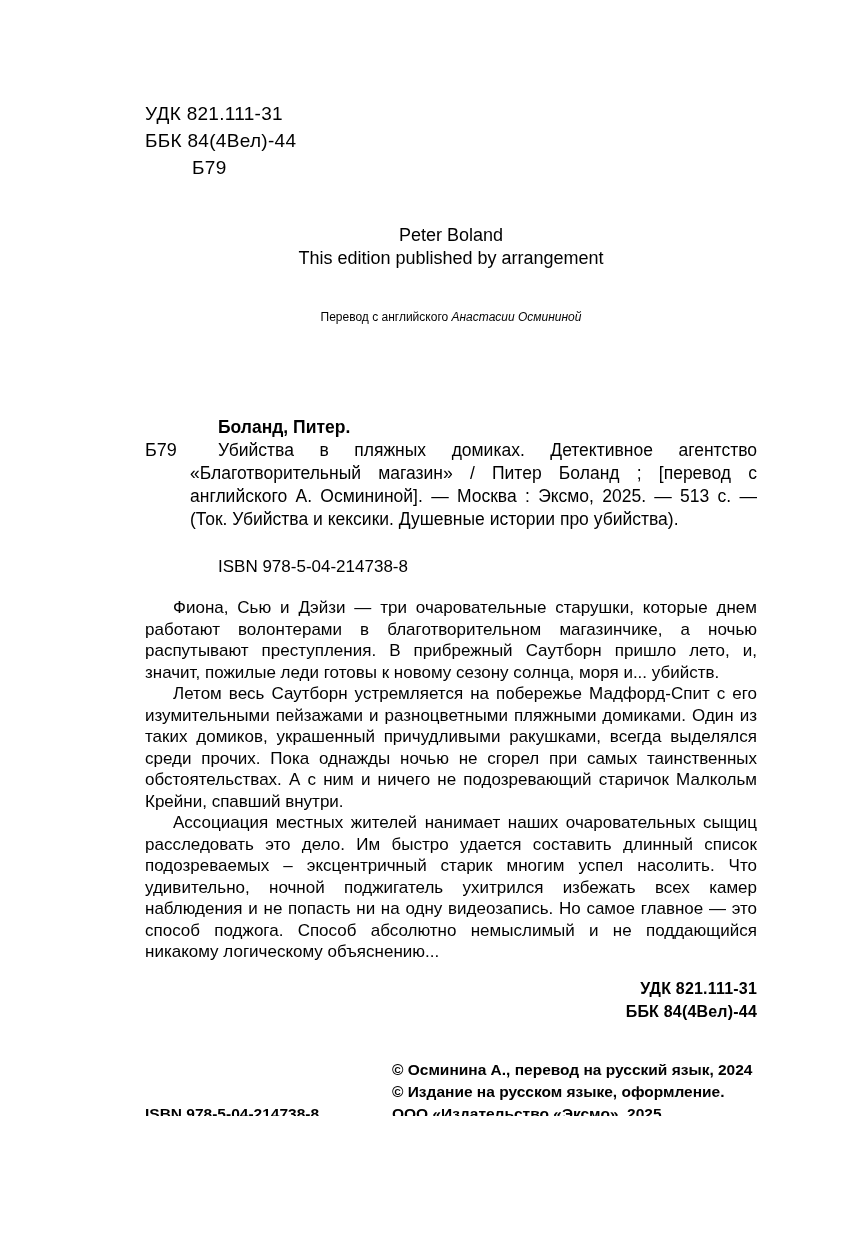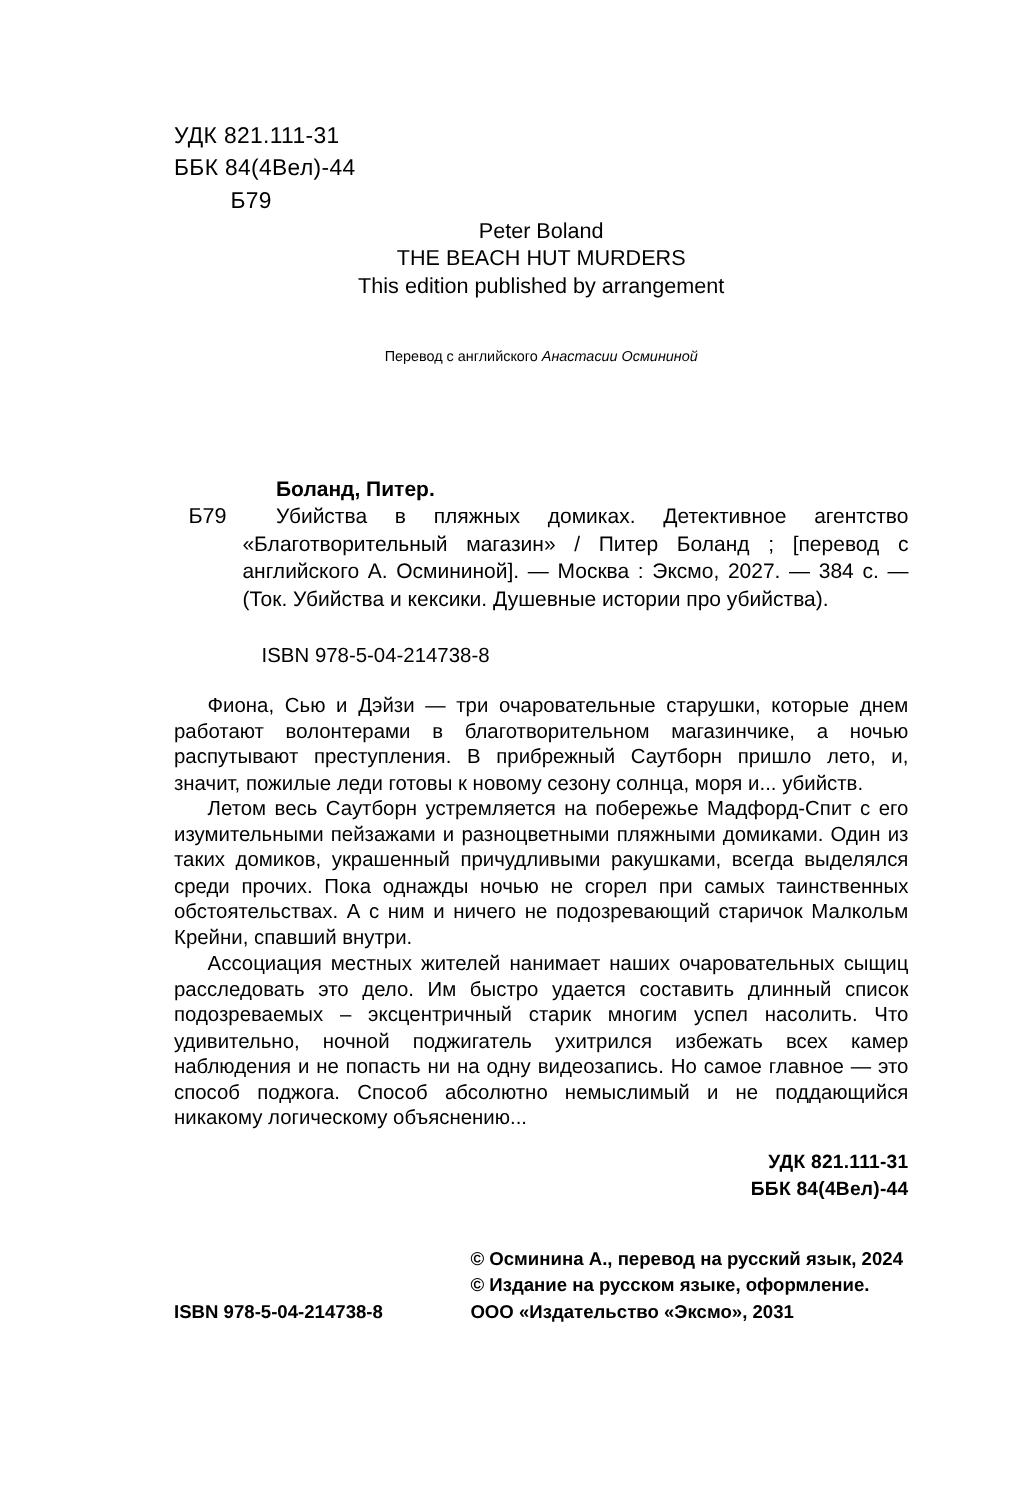"Peter Boland" .orig-block { margin-top: none -> 43px }
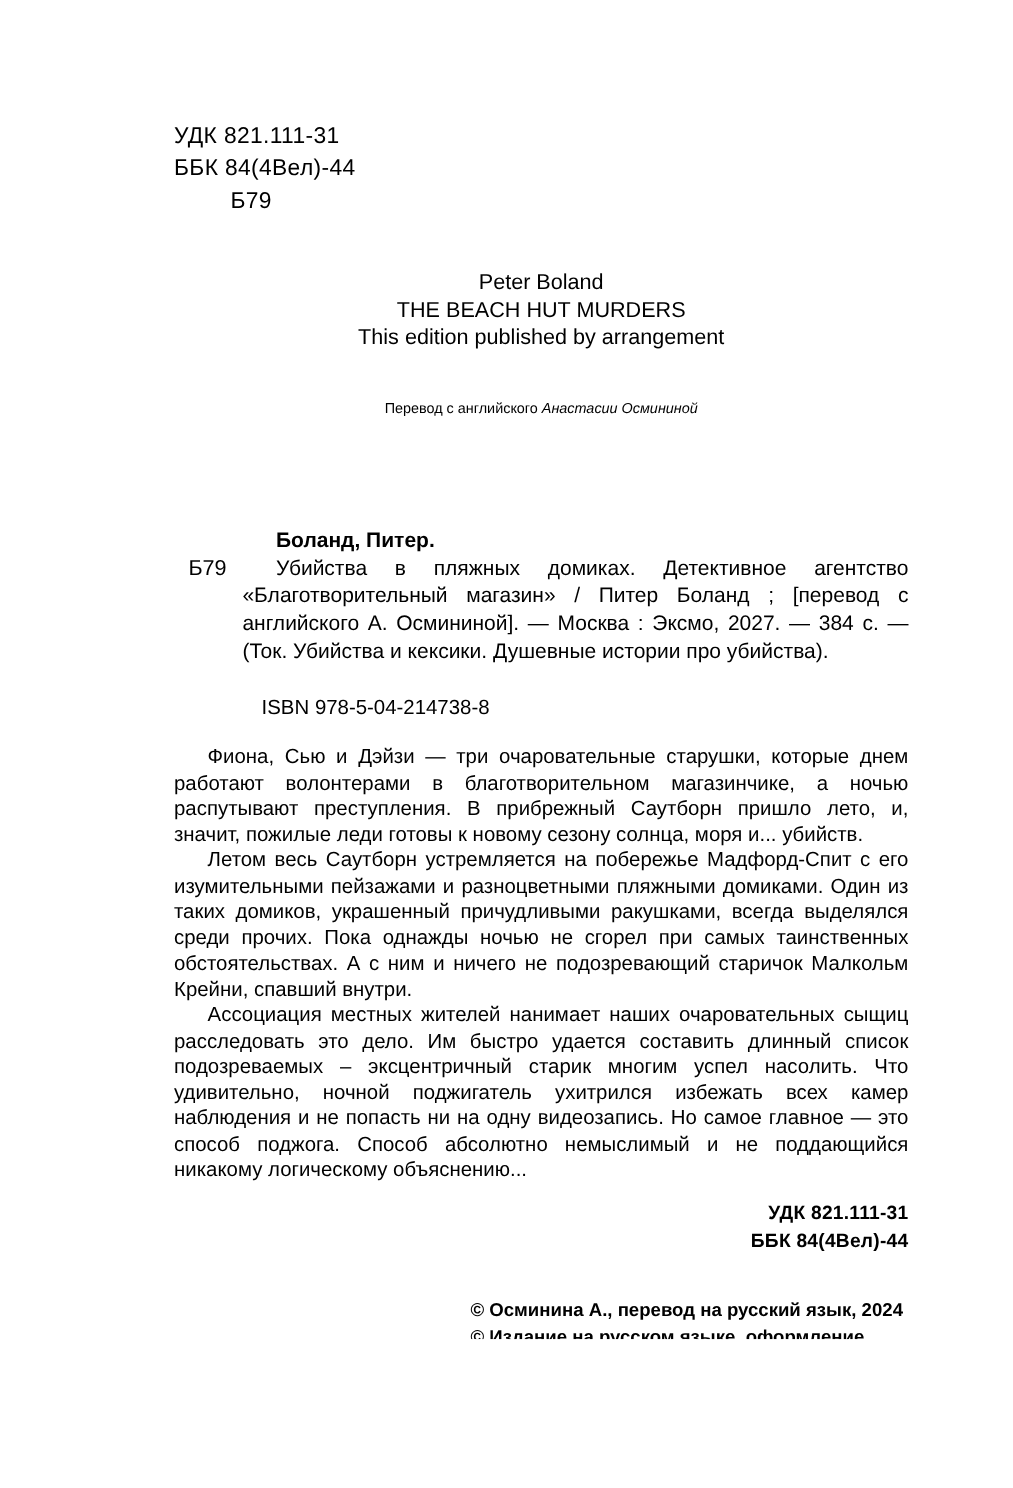"THE BEACH HUT MURDERS" div { html: <div>THE BEACH HUT MURDERS</div> -> none }
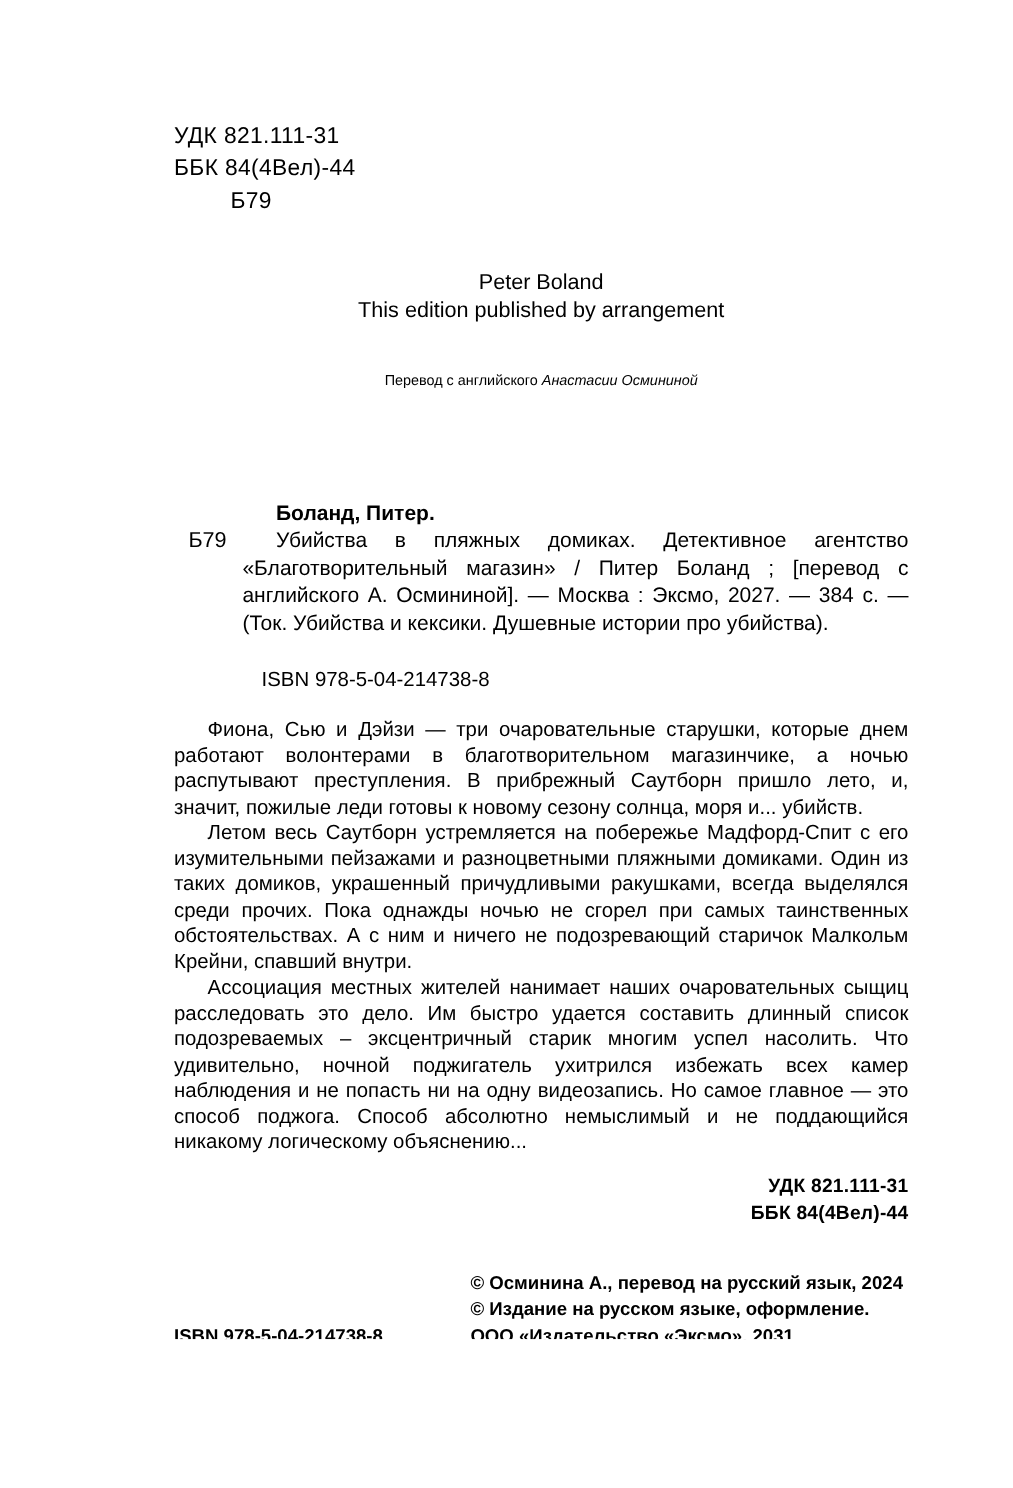"Боланд, Питер." .biblio { margin-left: 12px -> none }
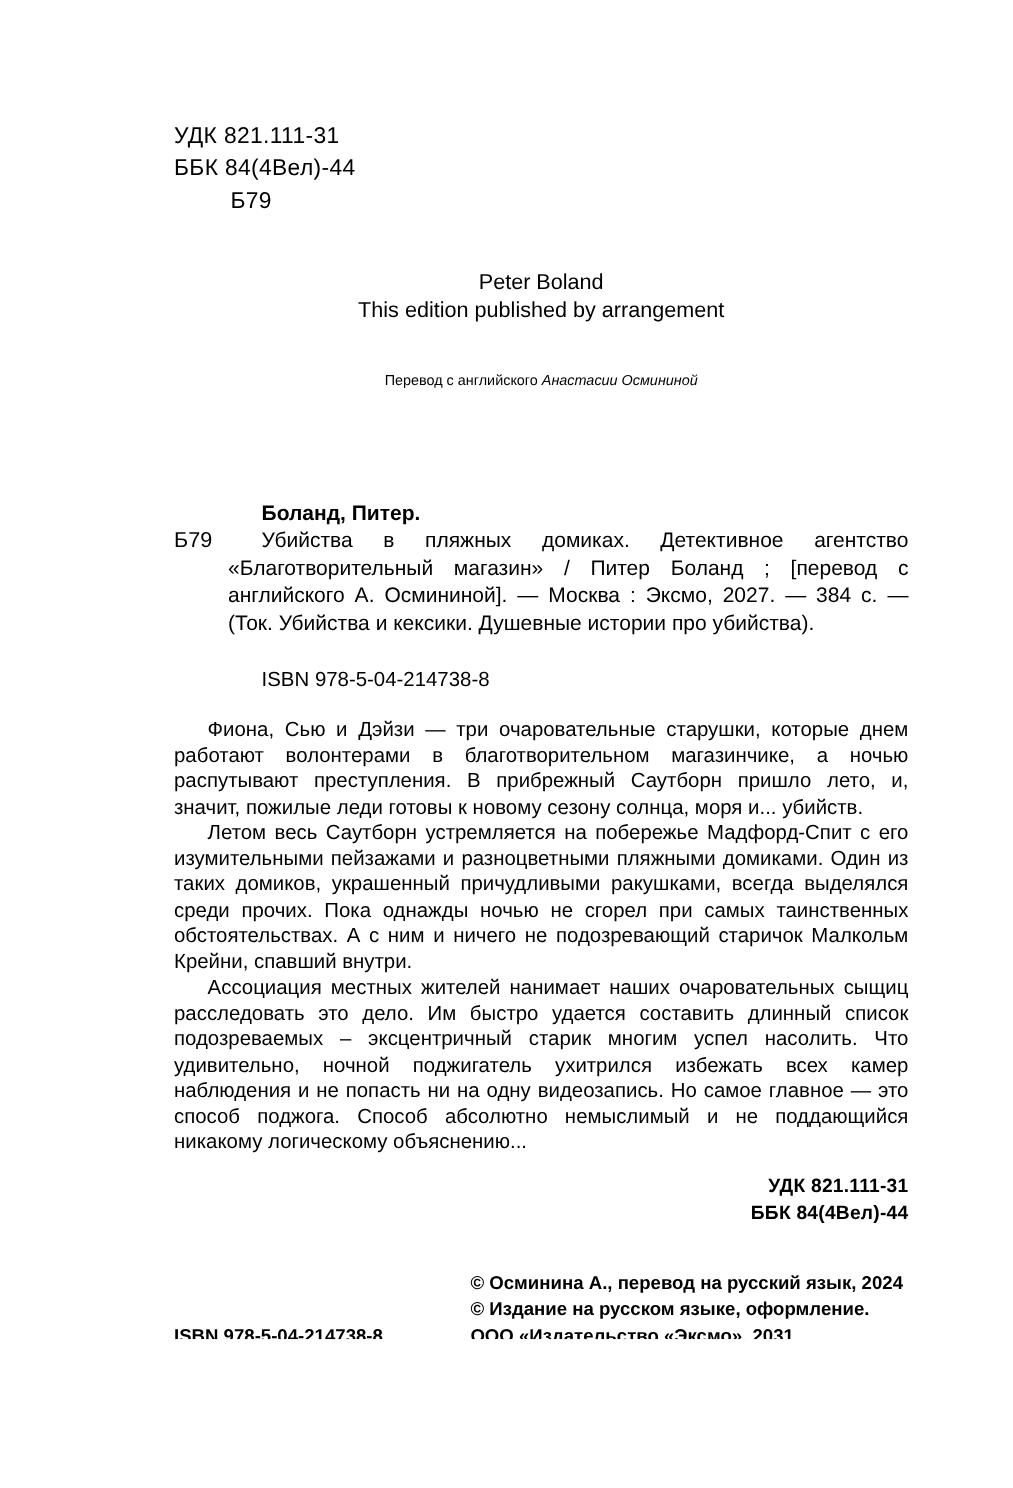"Убийства в пляжных домиках. Детективное" p.biblio-entry { text: 2027. — 384 -> 2025. — 513 }
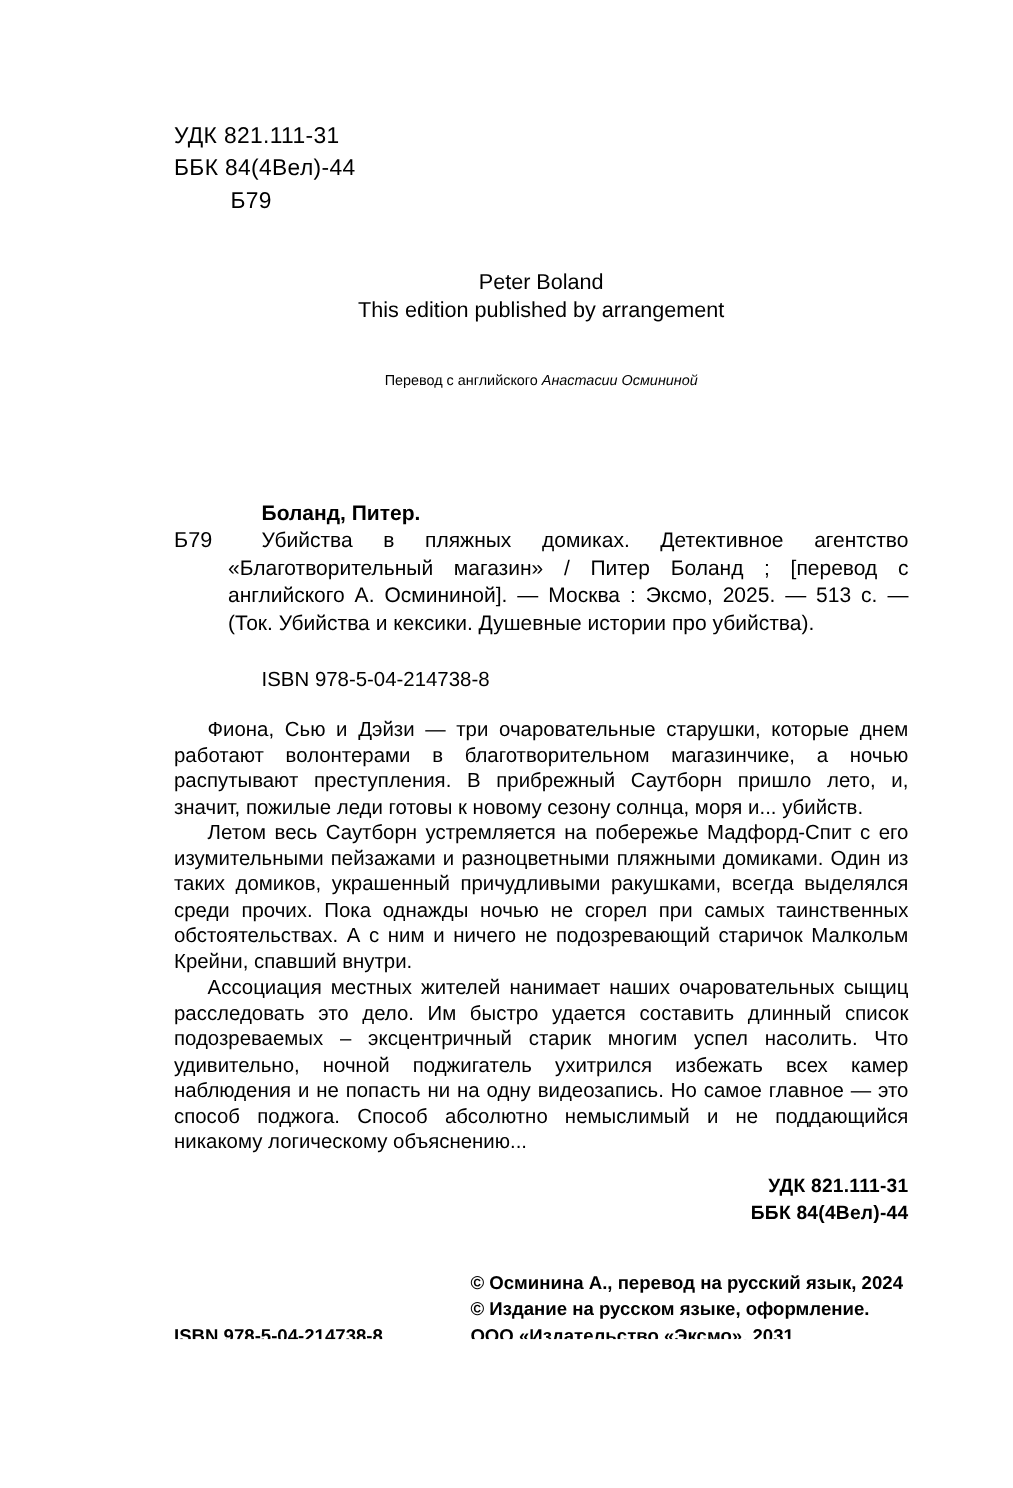"ООО «Издательство «Эксмо», 2031" div.pub-line { text: 2031 -> 2025 }
